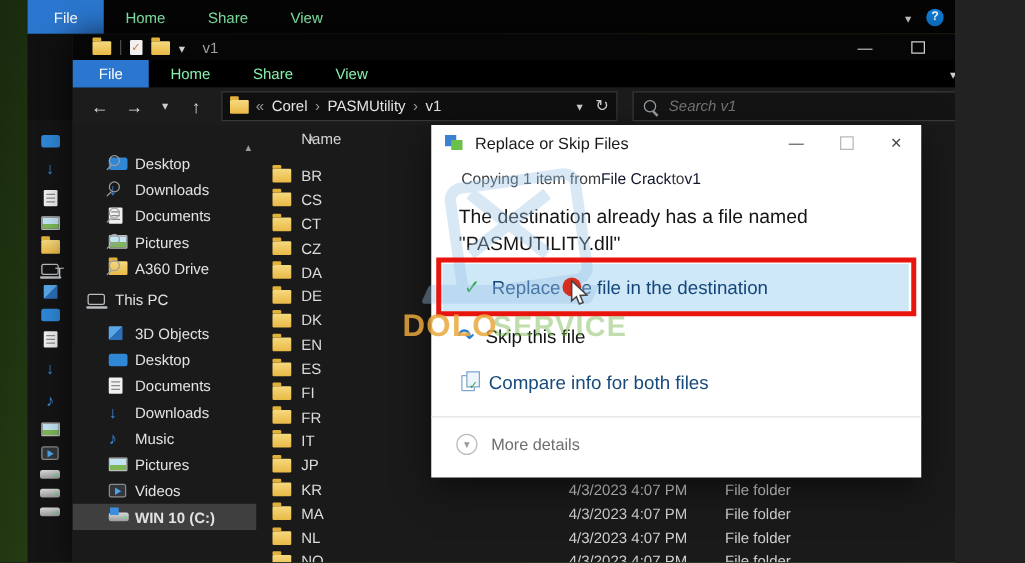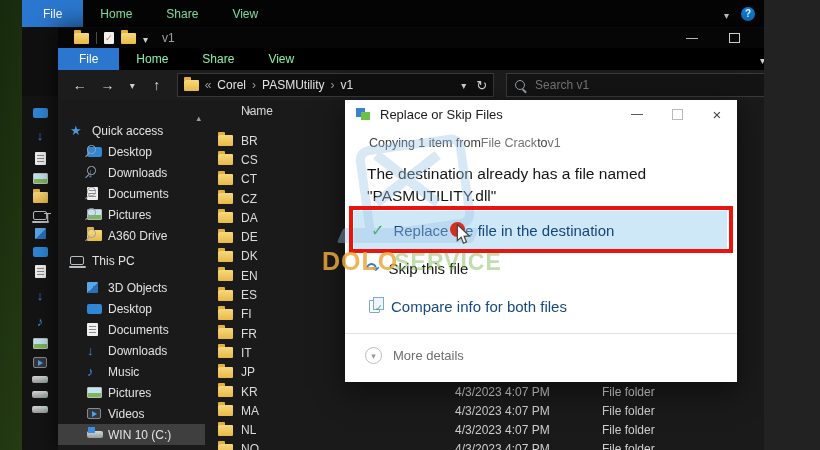"Search v1" .searchbox input { font-style: none -> italic }
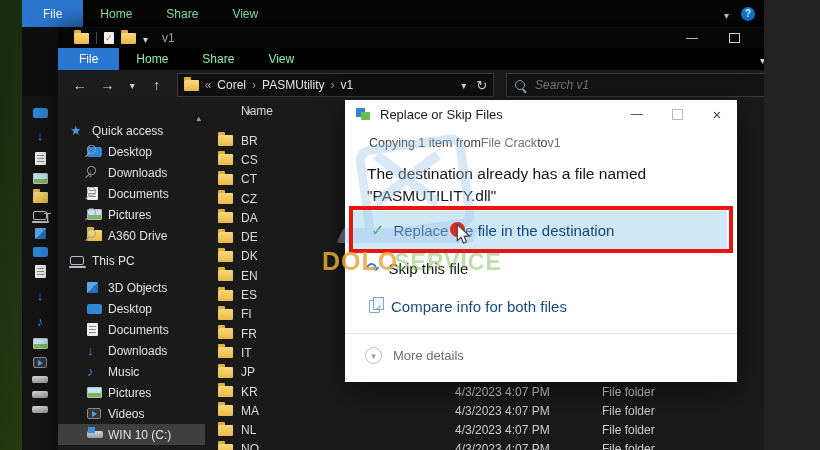"Quick access" div.srow { html: <div> <span></span> <span>Quick access</span> </div> -> none }
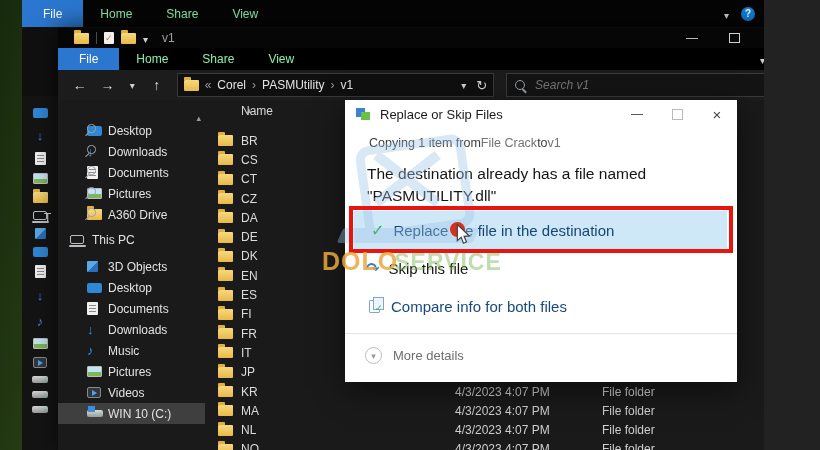"File Crack" .dlink { color: #737373 -> #0f172a }
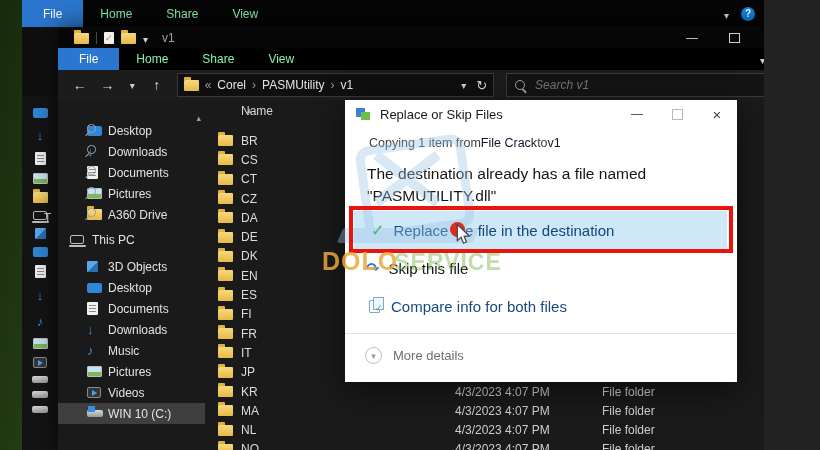"File folder" .ftype { margin-left: 22px -> none }
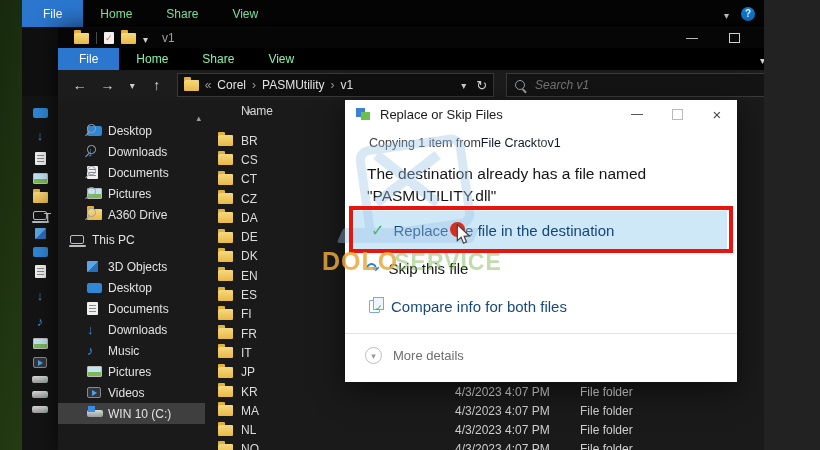"WIN 10 (C:)" .srow.selected { font-weight: none -> bold }
